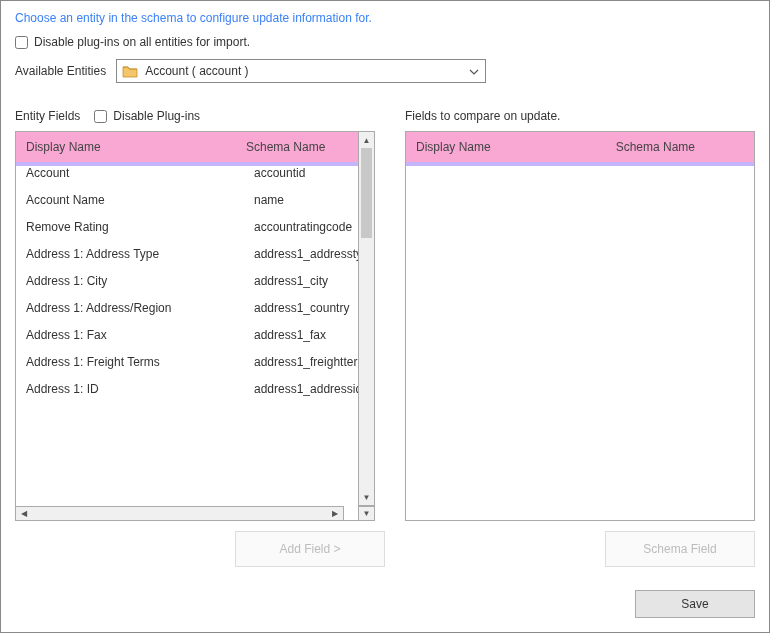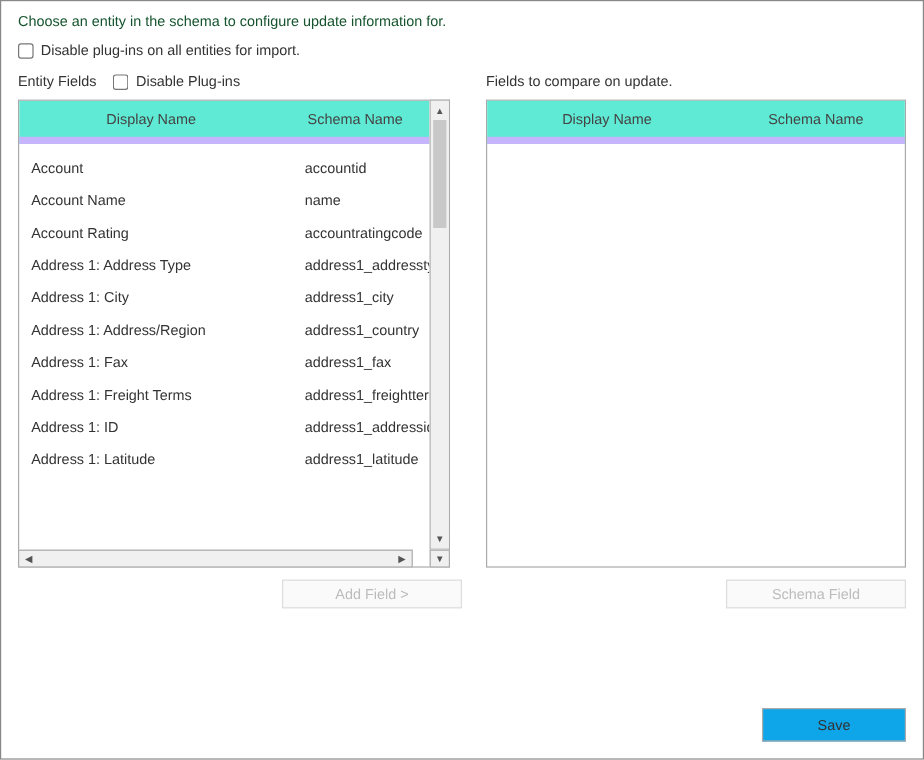"Choose an entity in the" .instruction { color: #14532d -> #3b82f6 }
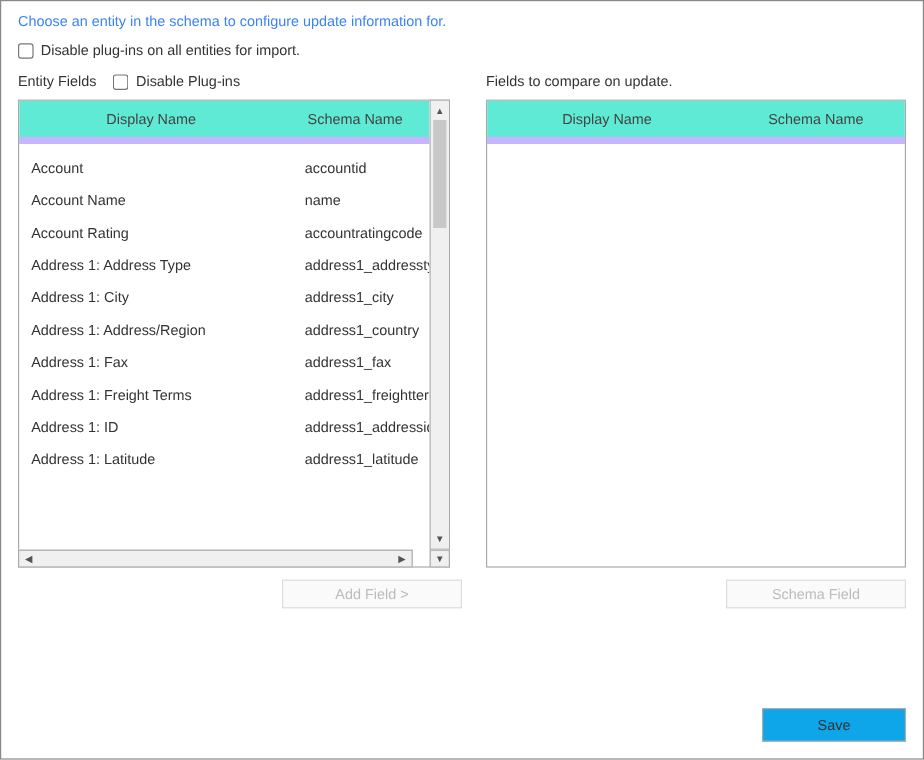"Available Entities" div.avail-row { html: none -> <div> <span>Available Entities</span> <div> <span> <svg> <path></path> <path></path> </svg> </span> <span>Account ( account )</span> <span> <svg> <path></path> </svg> </span> </div> </div> }
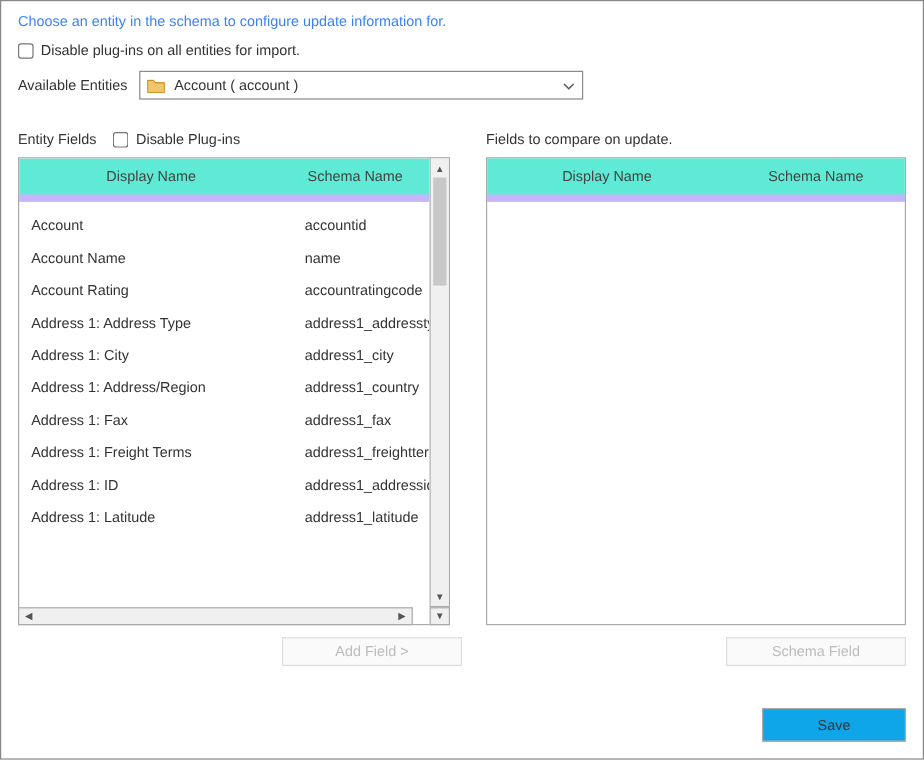"Display Name" .grid-head { background: #5eead4 -> #f9a8d4; border-bottom: 6px solid #c4b5fd -> 4px solid #c4b5fd; text-align: center -> none }
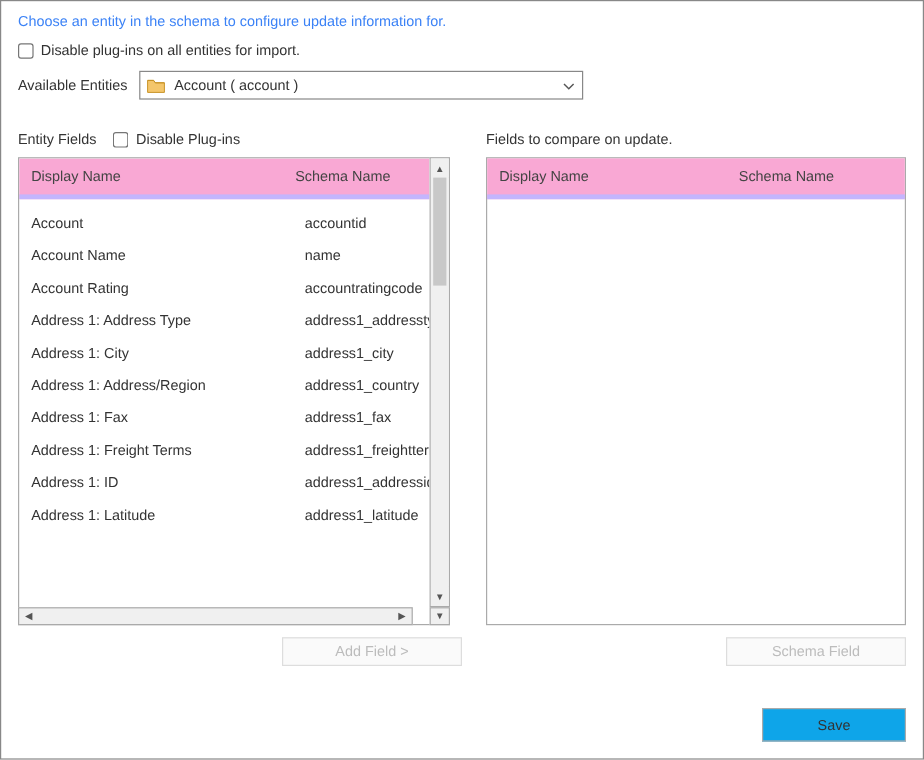"Account" .row { align-items: flex-end -> flex-start }
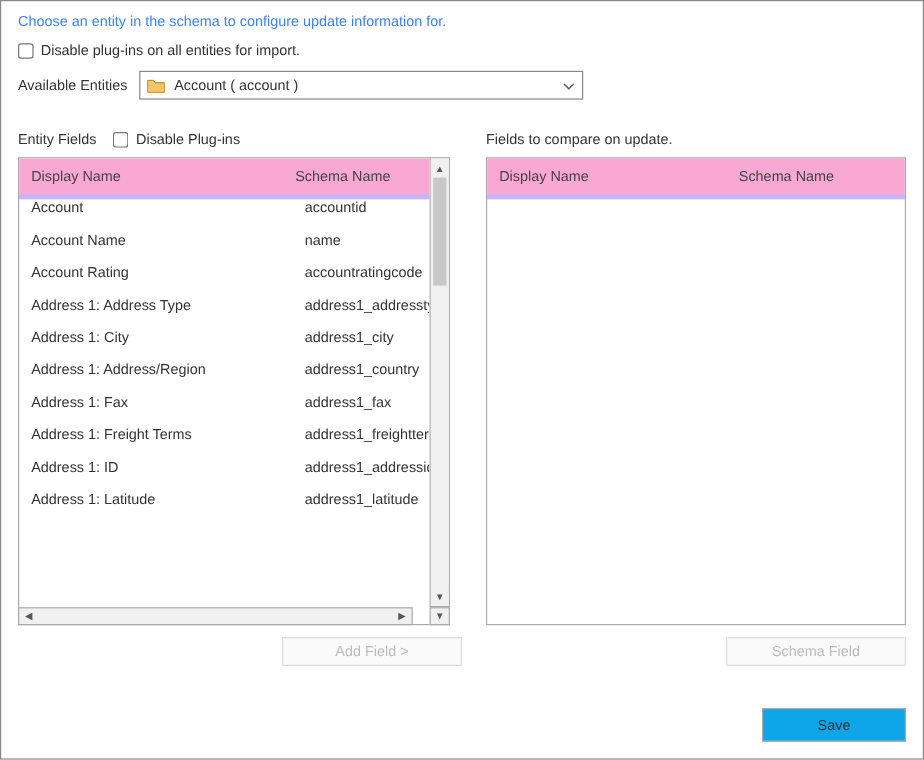"Account Rating" div.td { text: Account -> Remove }
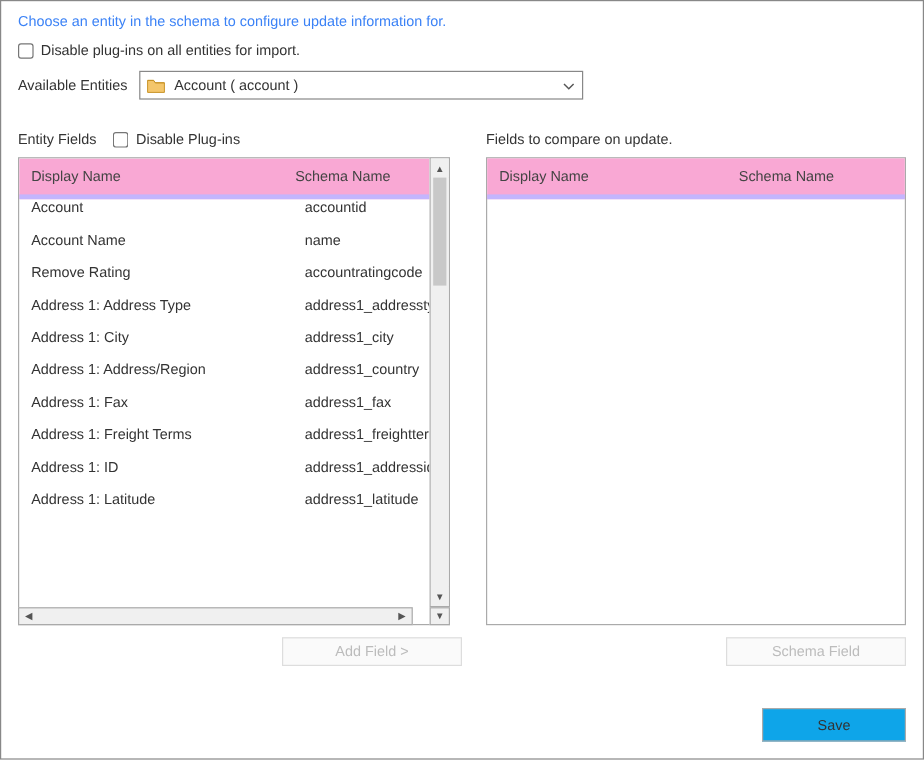"Address 1: Latitude" div.row { html: <div> <div>Address 1: Latitude</div> <div>address1_latitude</div> </div> -> none }
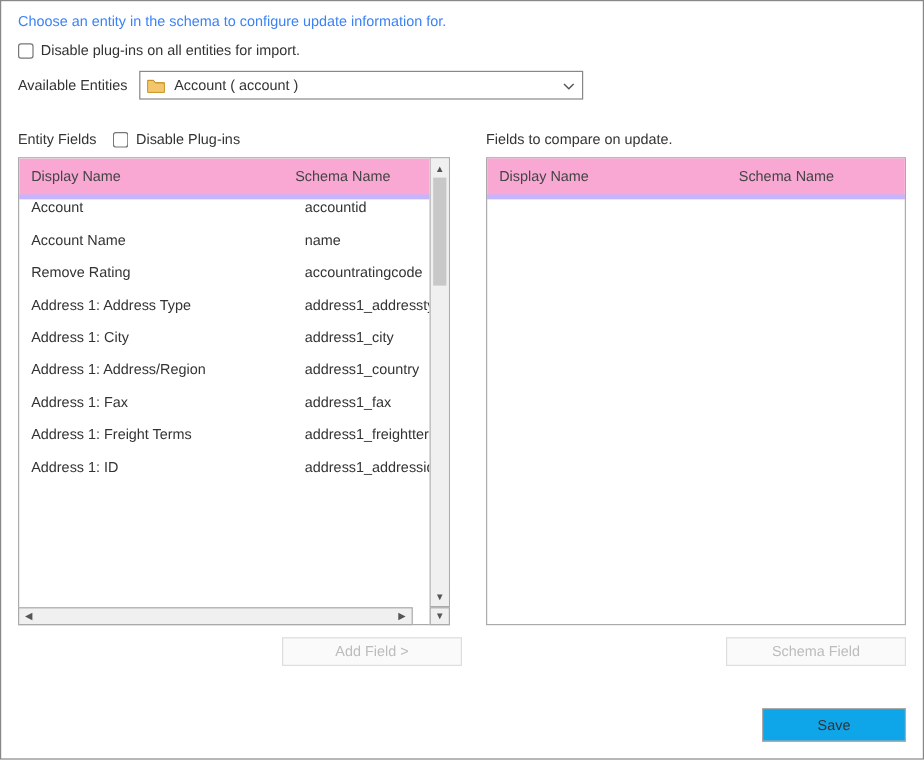"Add Field >" .btn { height: 24px -> 36px }
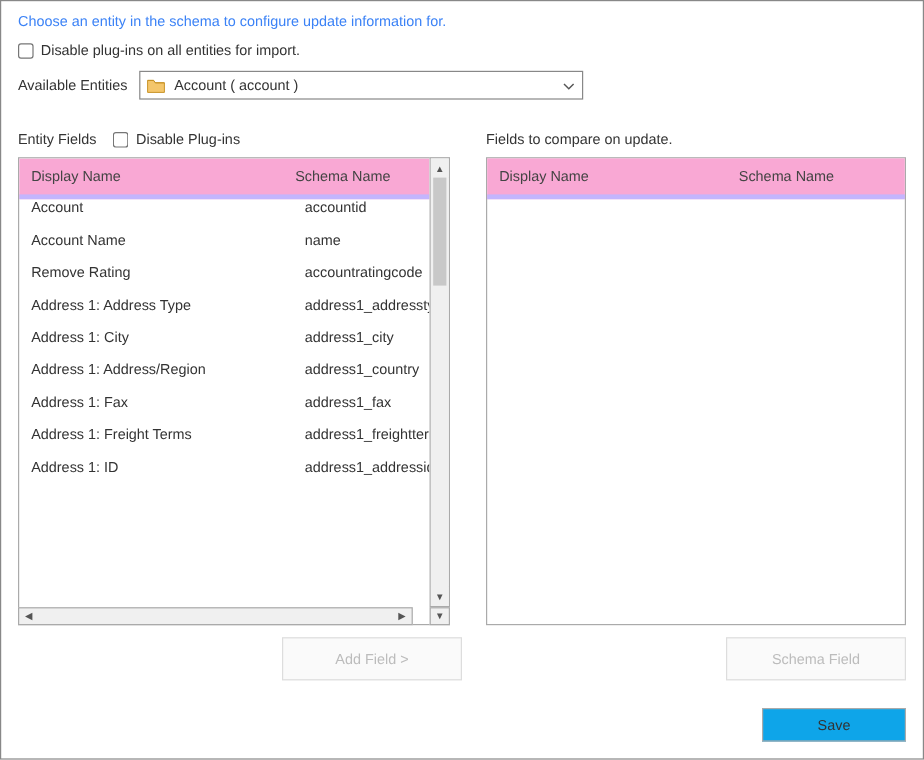"Save" .save-btn { background: #0ea5e9 -> #e5e5e5 }
